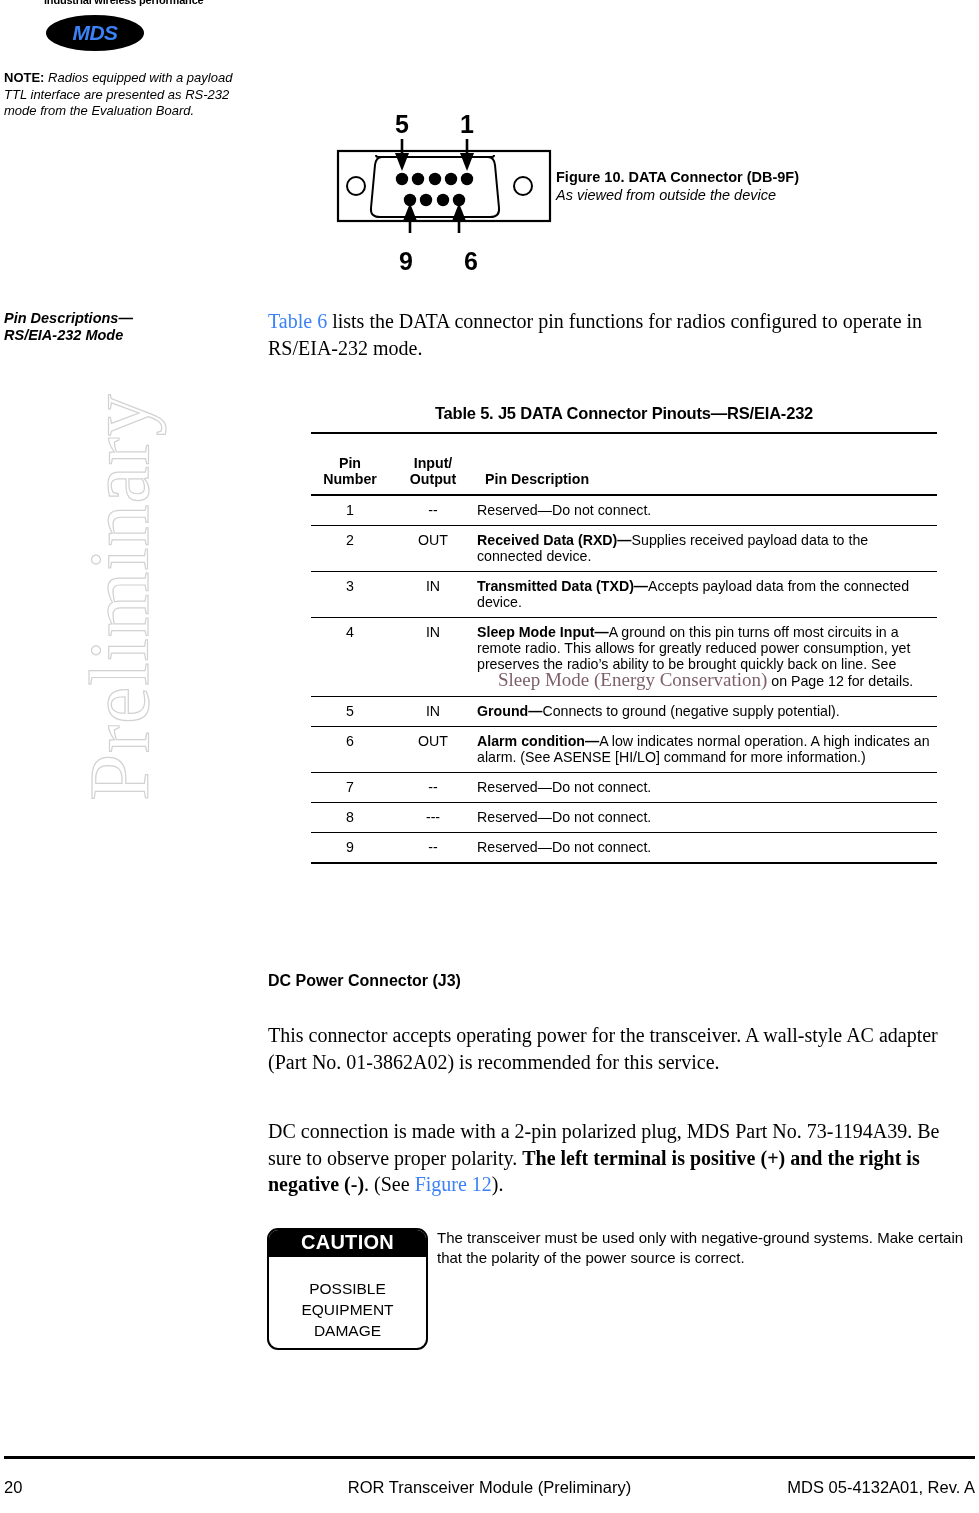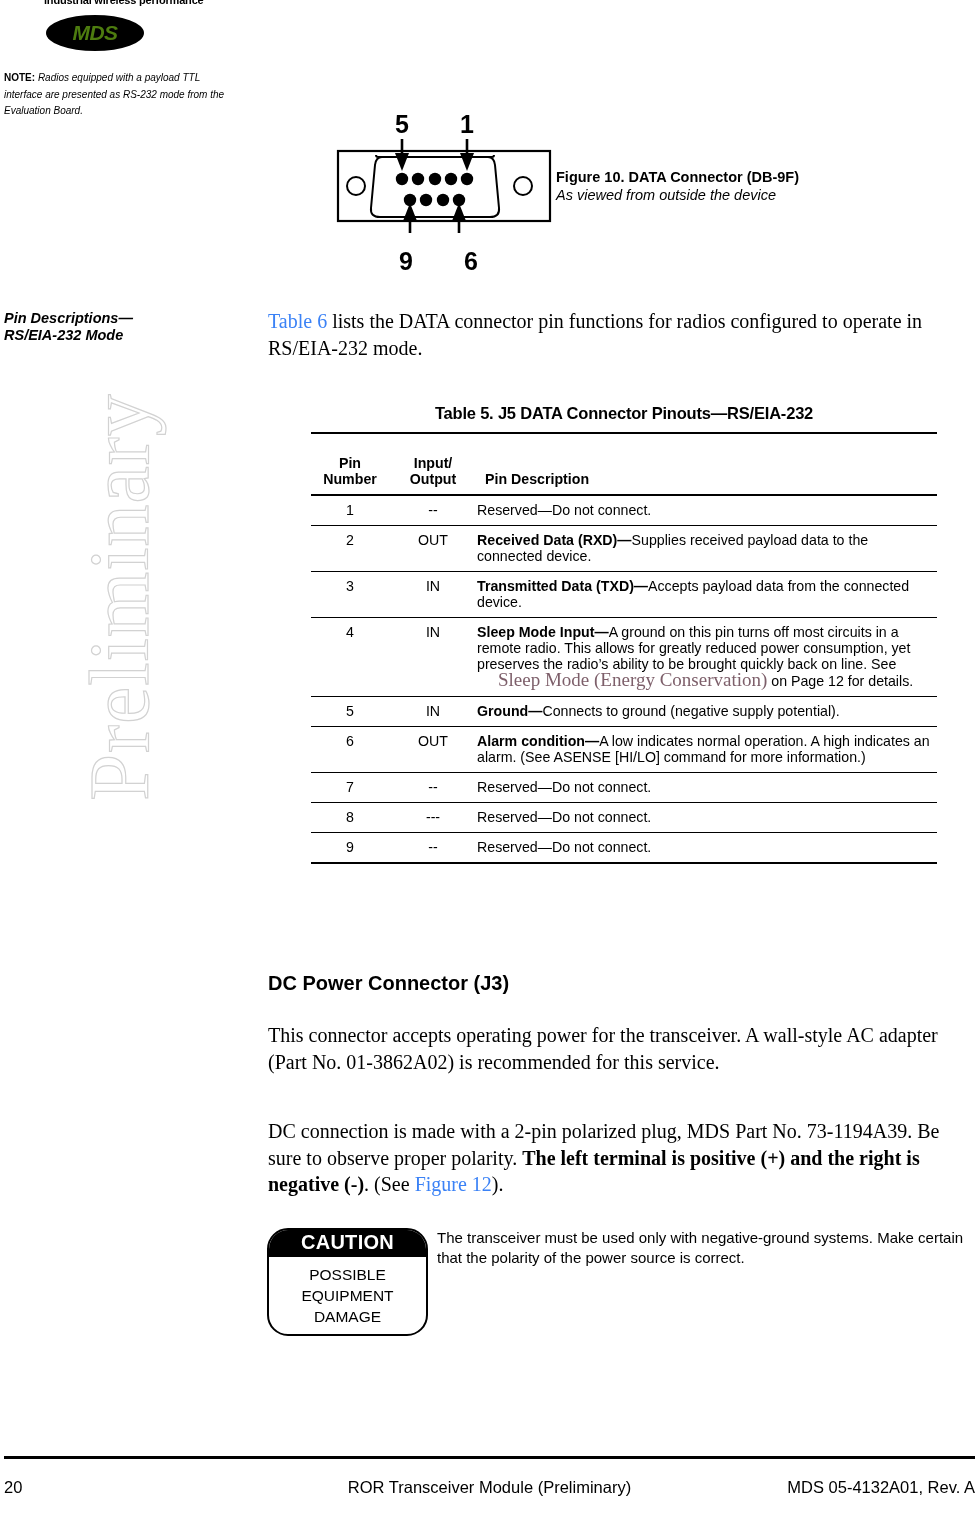"MDS" #mds-logo .word { color: #4d7c0f -> #3b82f6 }
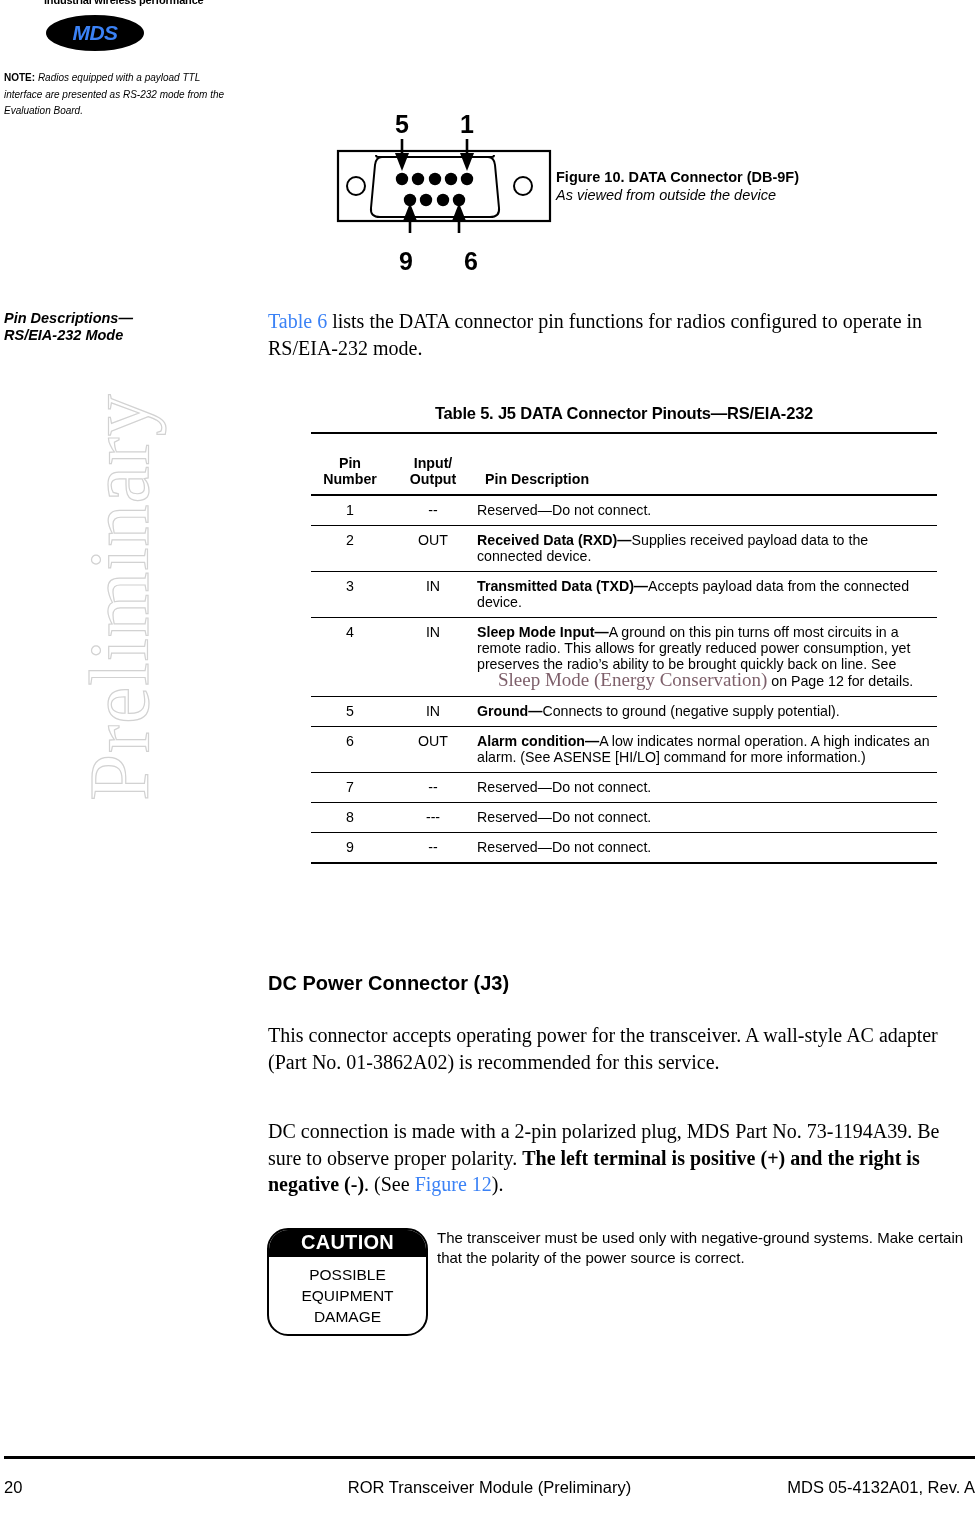"NOTE: Radios equipped with a" #note-block { font-size: 10px -> 13px }
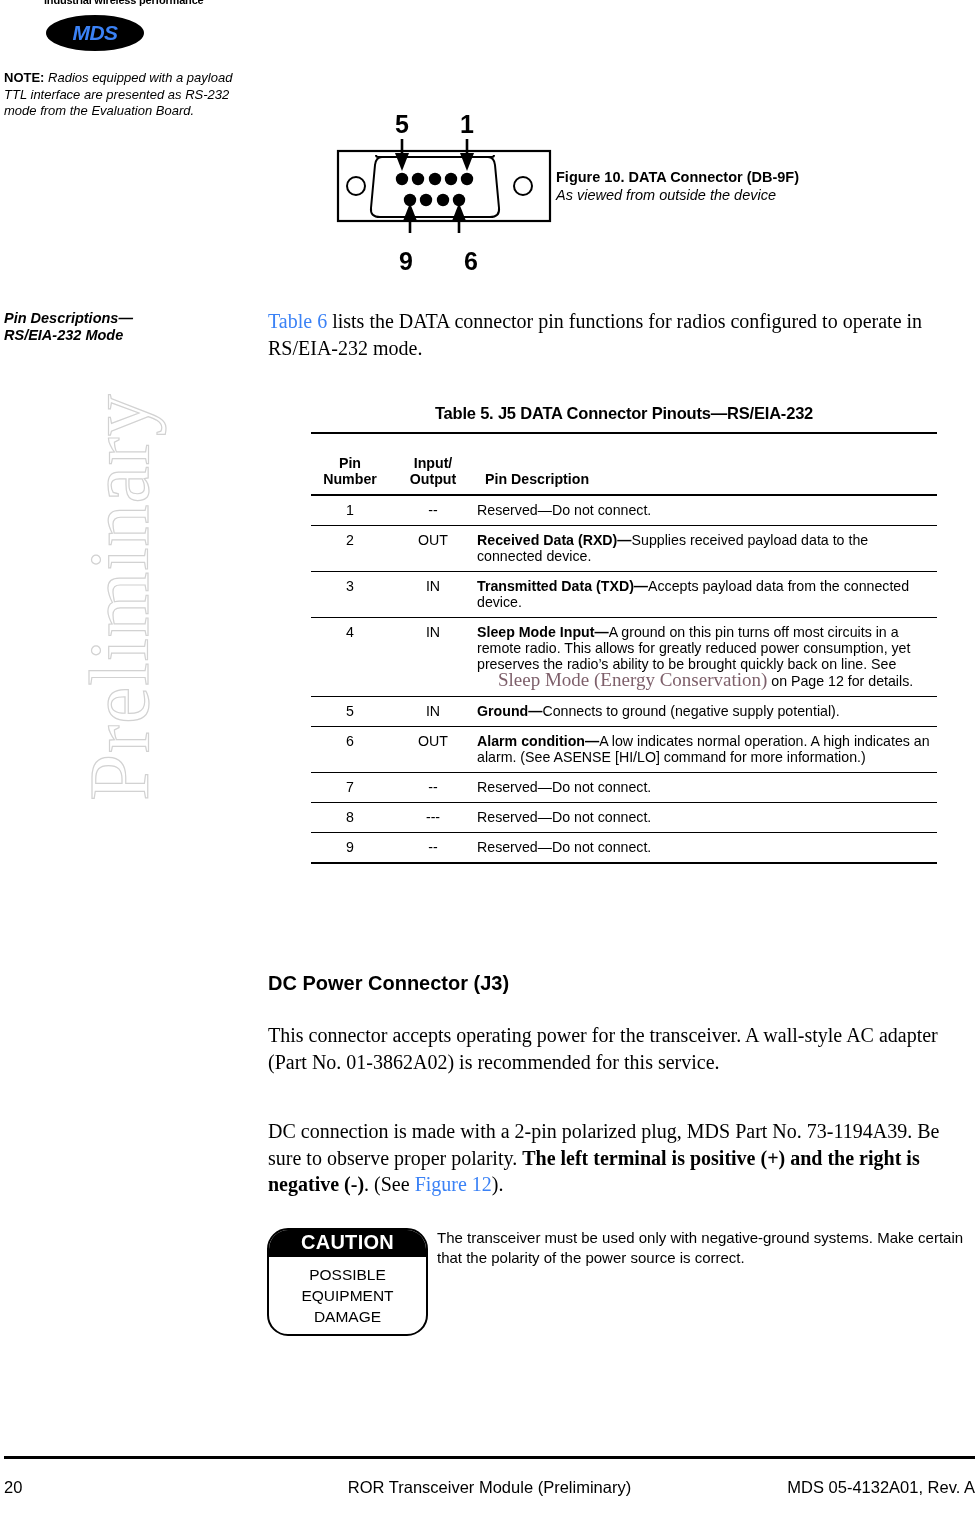"DC Power Connector (J3)" #dc-heading { font-size: 20px -> 16px }
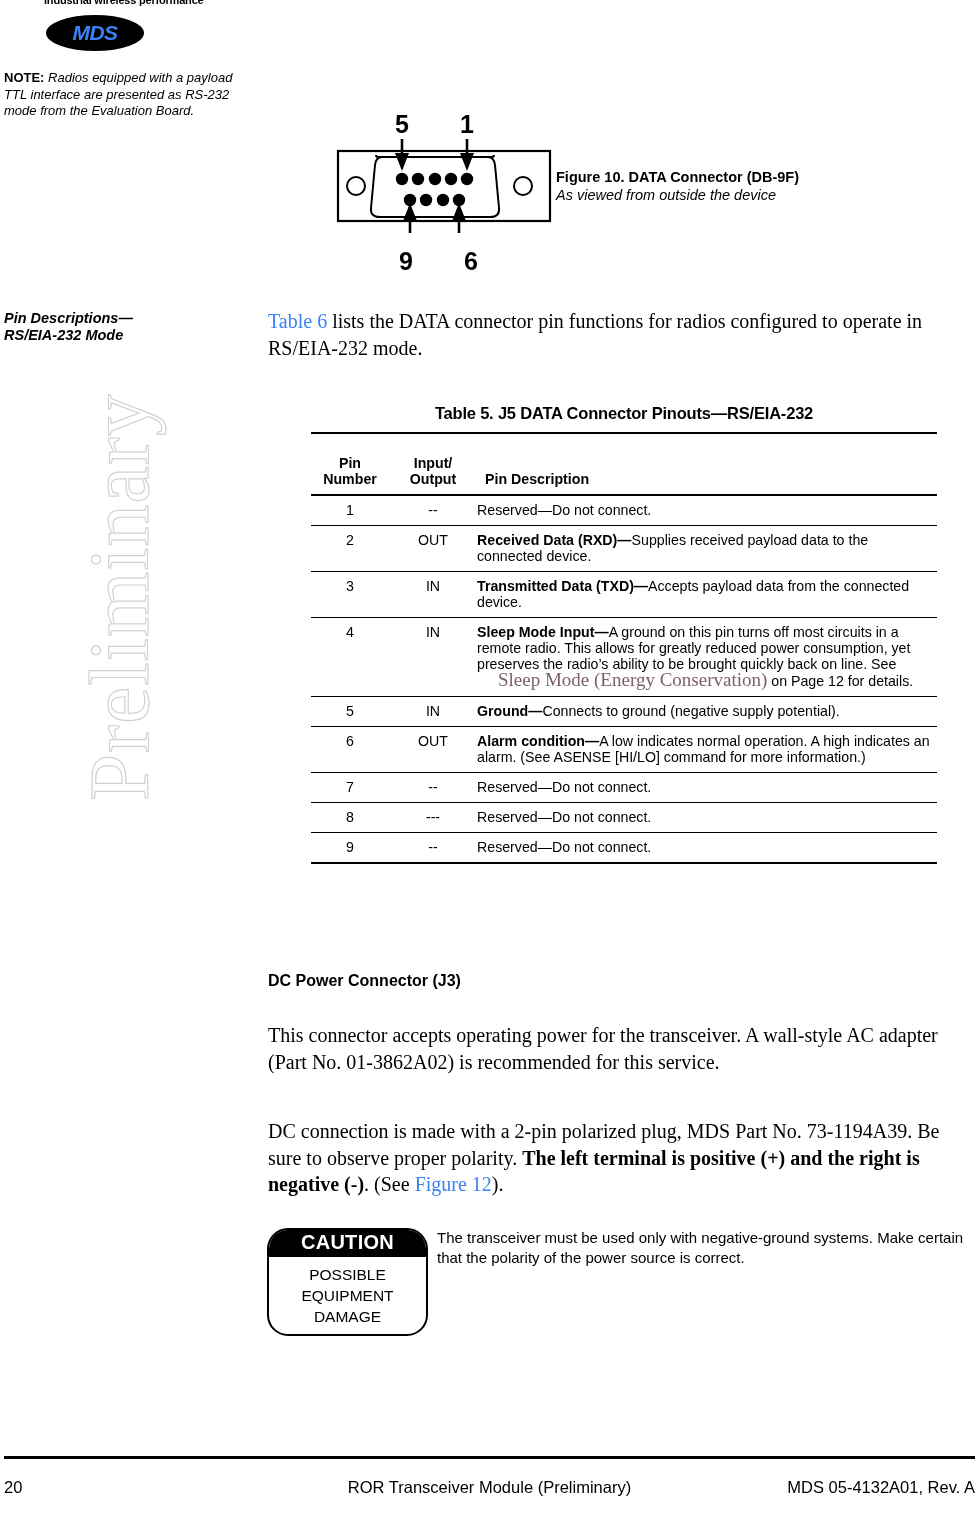"CAUTION" #caution-box { border-radius: 21px -> 11px }
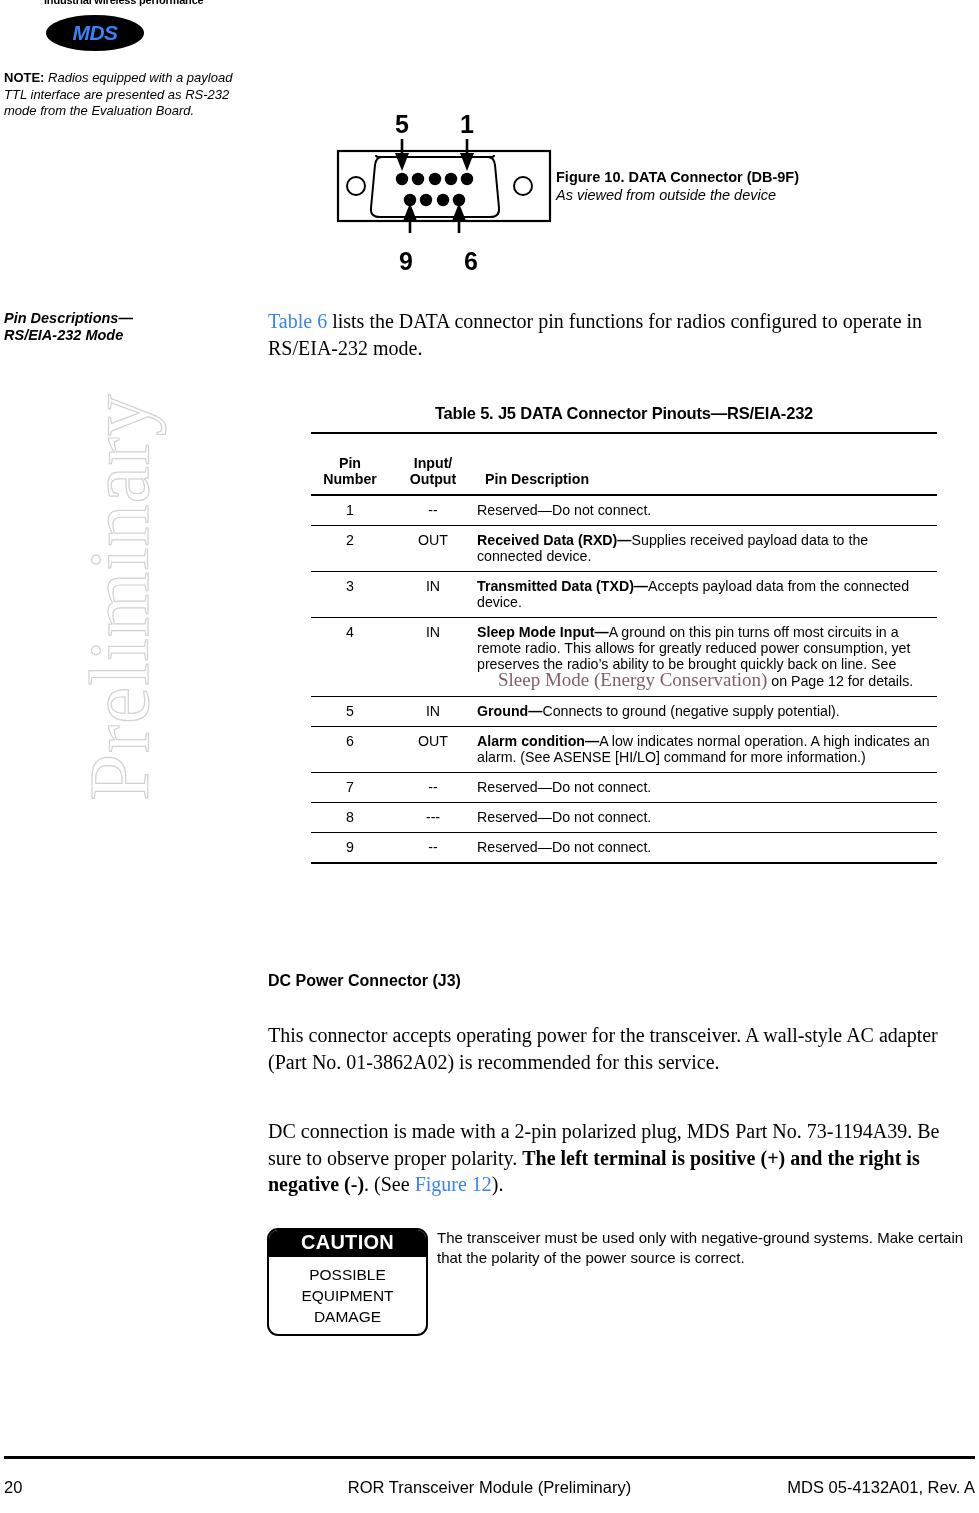"POSSIBLE" #caution-box .caution-body { padding: 7px 0 7px 0 -> 21px 0 7px 0 }
